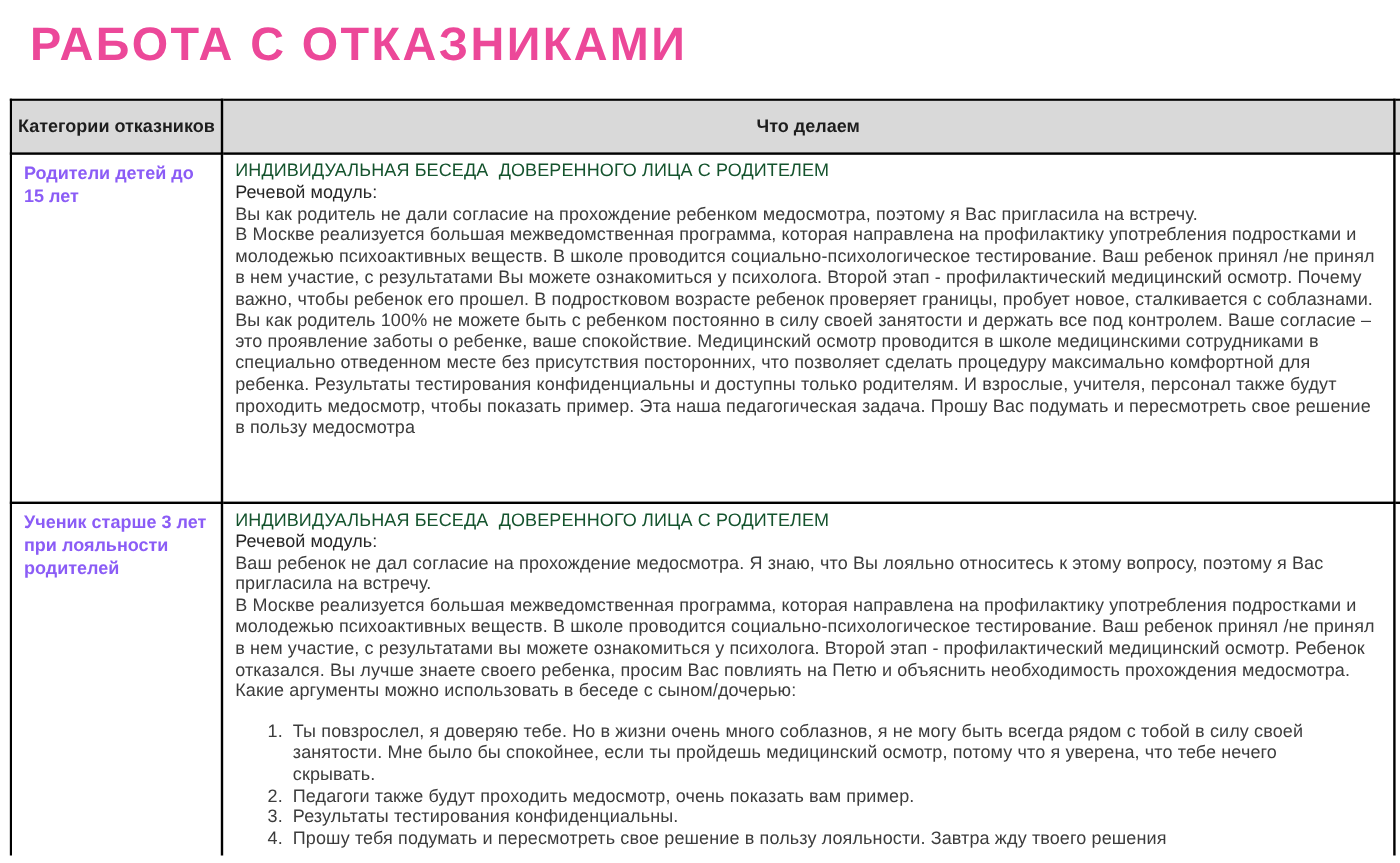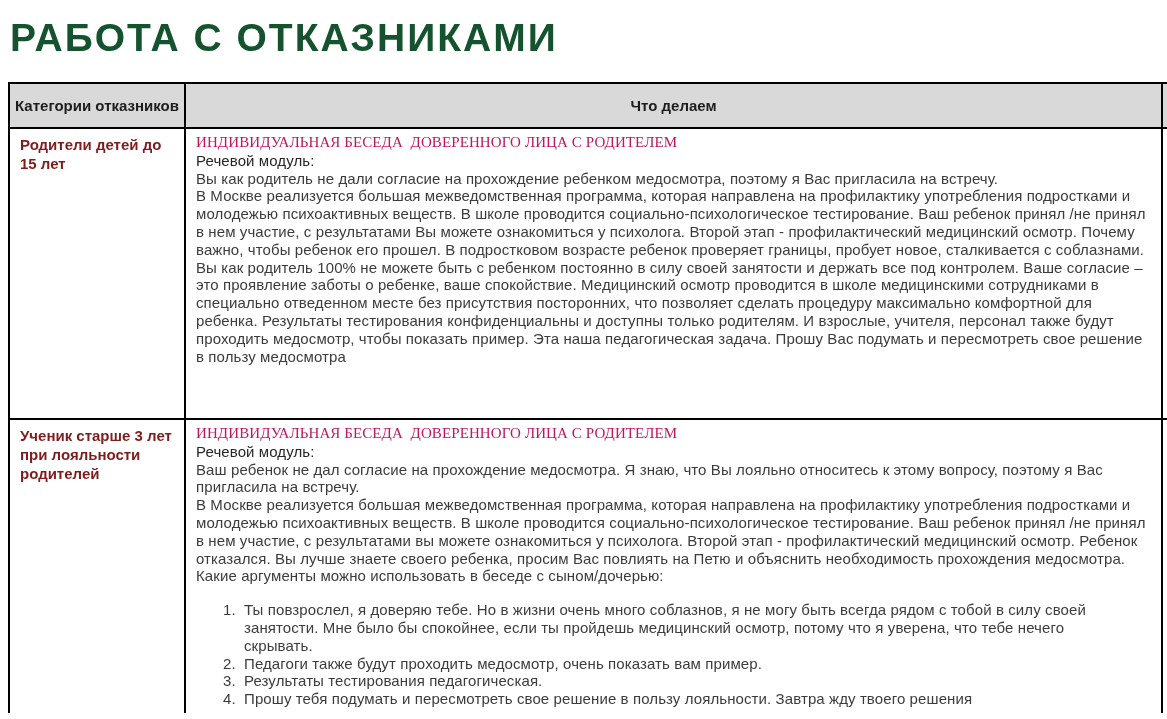"РАБОТА С ОТКАЗНИКАМИ" .page-title { color: #14532d -> #ec4899; left: 10px -> 25px }
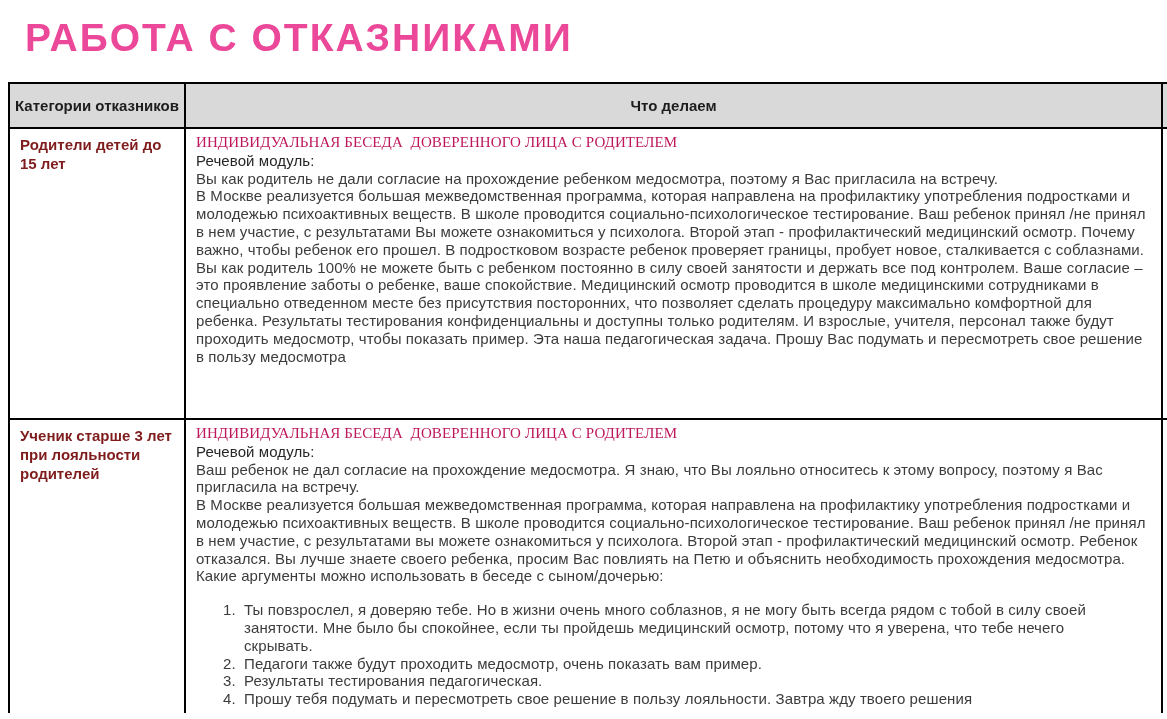"Родители детей до 15 лет" td.cell-cat { color: #7f1d1d -> #8b5cf6 }
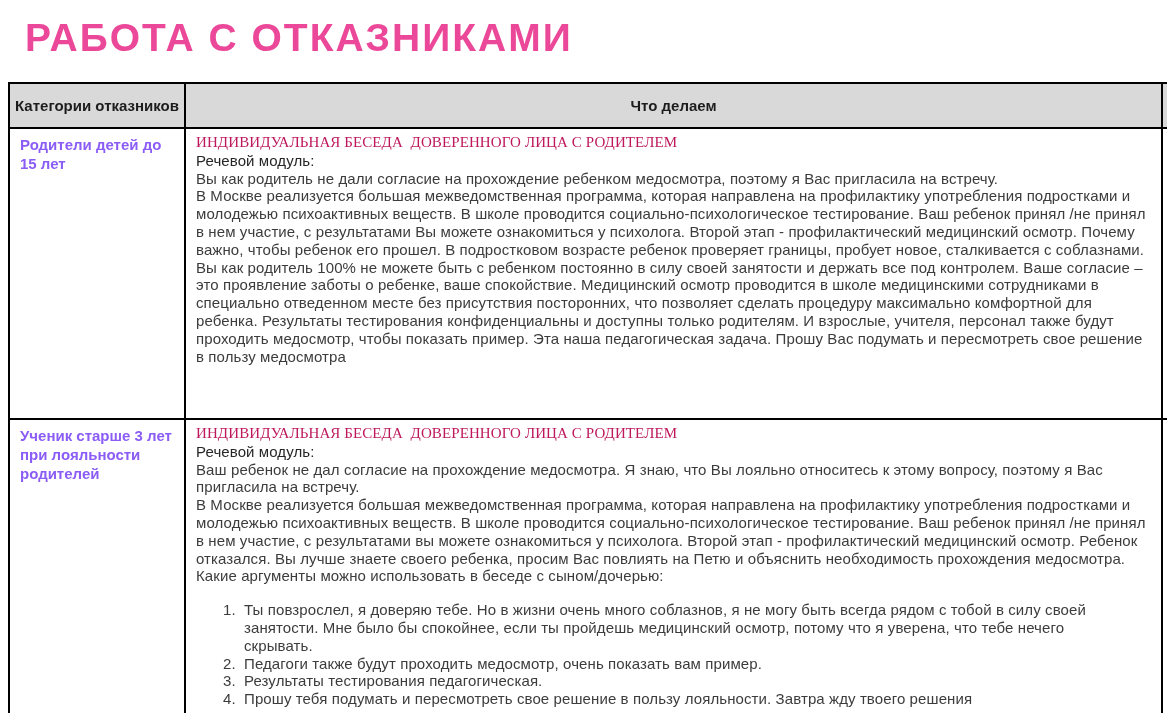"ИНДИВИДУАЛЬНАЯ БЕСЕДА ДОВЕРЕННОГО ЛИЦА С" .speech-heading { color: #be185d -> #14532d; font-family: Liberation Serif, serif -> none }
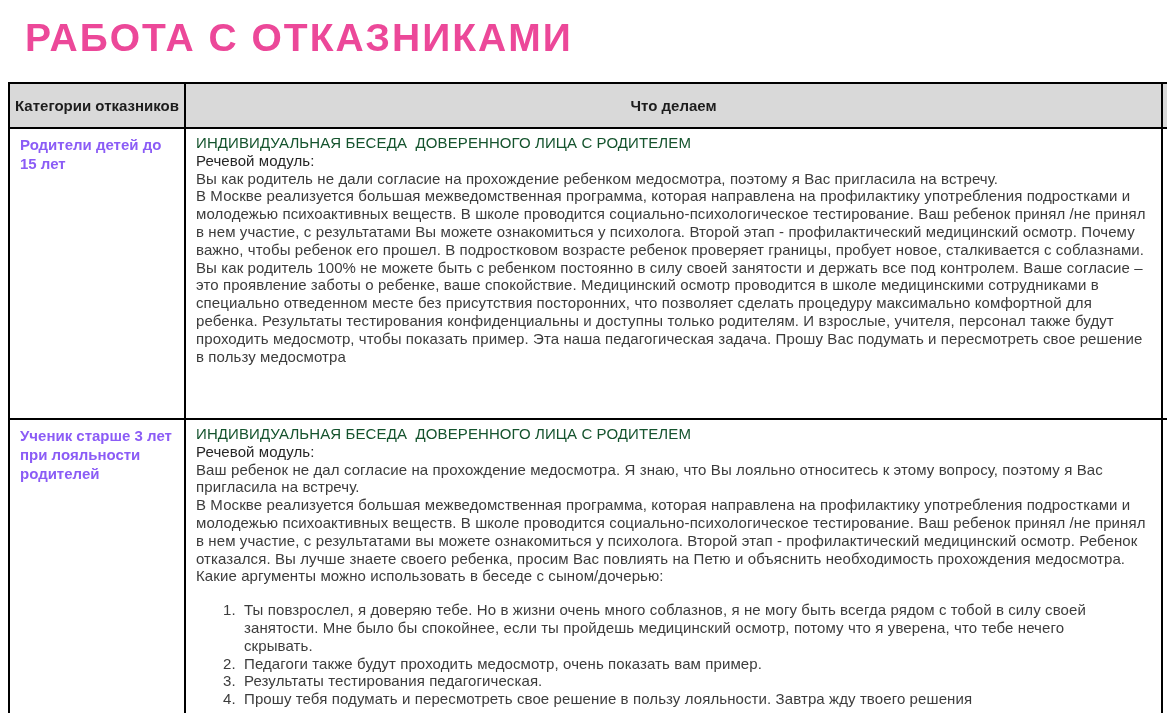"Результаты тестирования педагогическая." li { text: педагогическая -> конфиденциальны }
